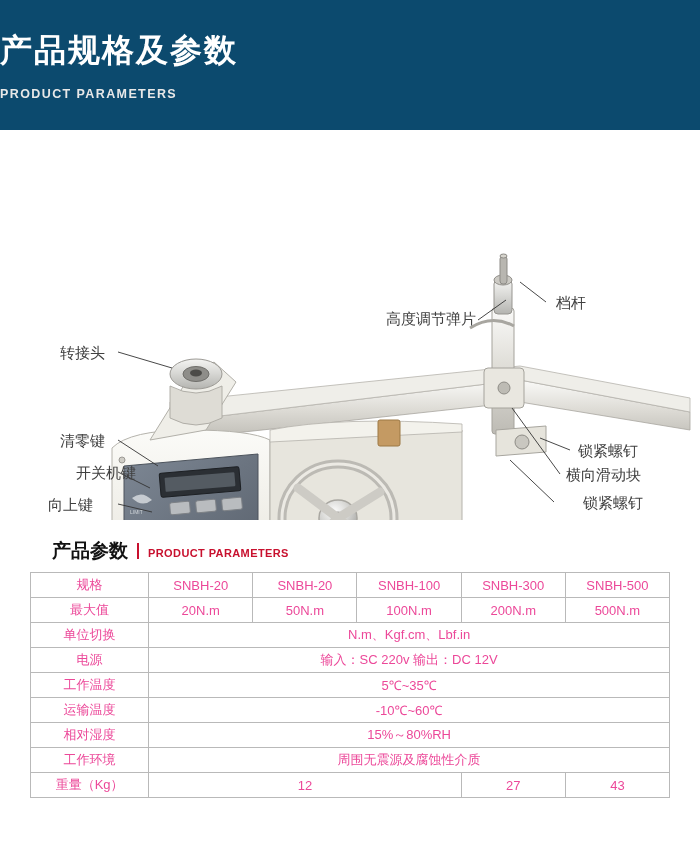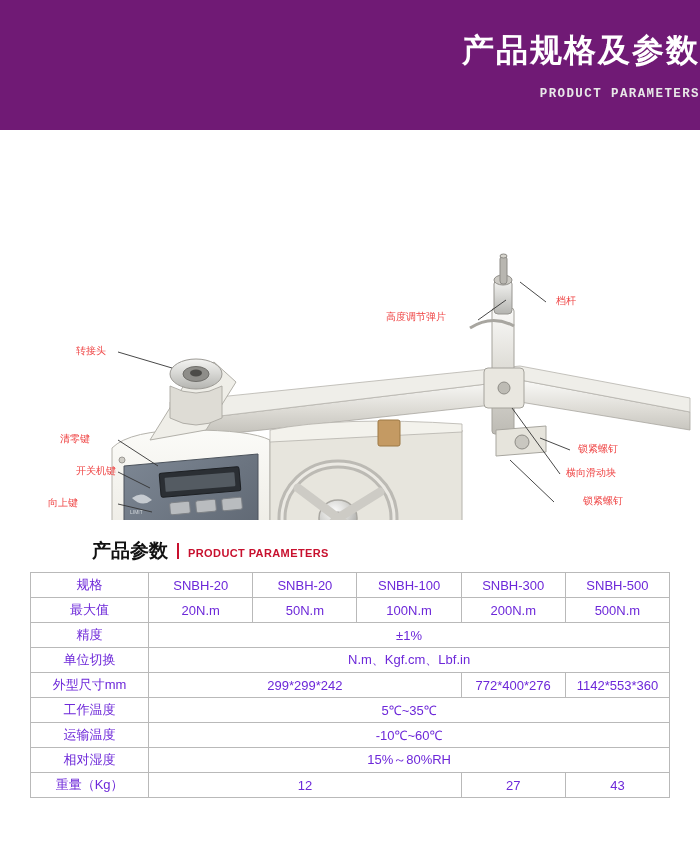"产品规格及参数" .header { align-items: flex-end -> flex-start; background: #701a75 -> #0c4a6e; font-family: Liberation Mono, monospace -> none }
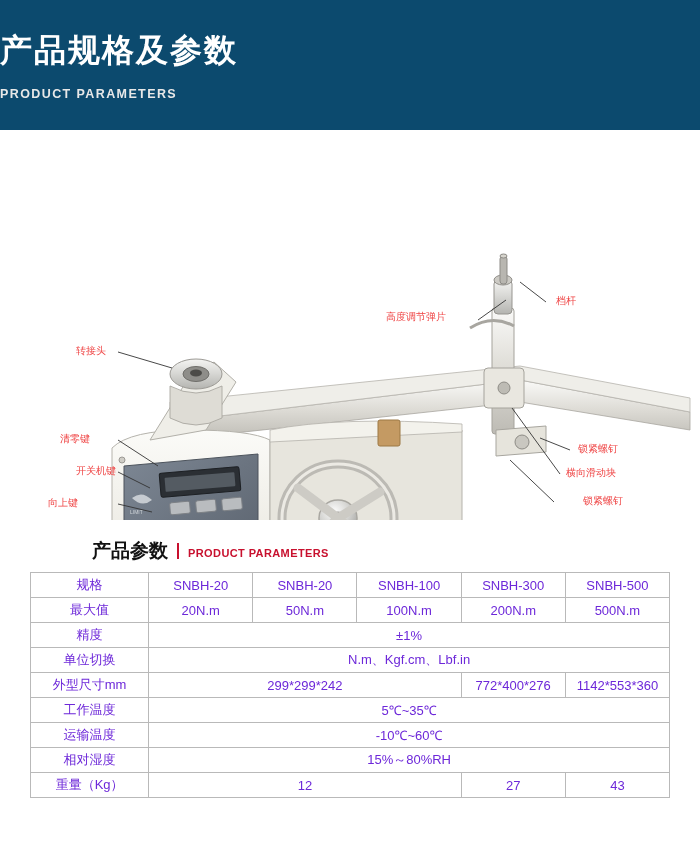"档杆" .dlabel { color: #ef4444 -> #404040; font-size: 10px -> 15px }
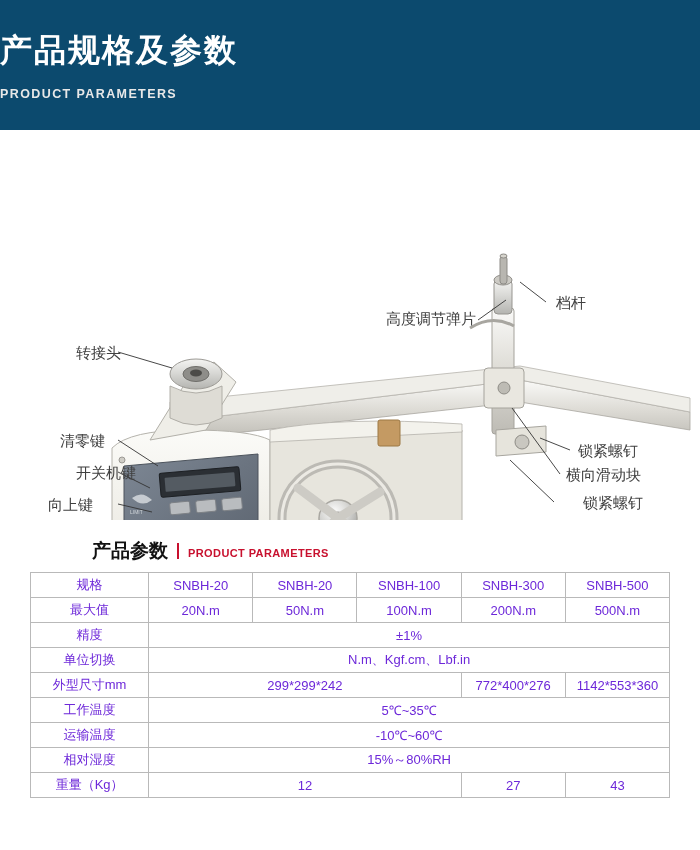"转接头" div.dlabel { margin-left: 16px -> none }
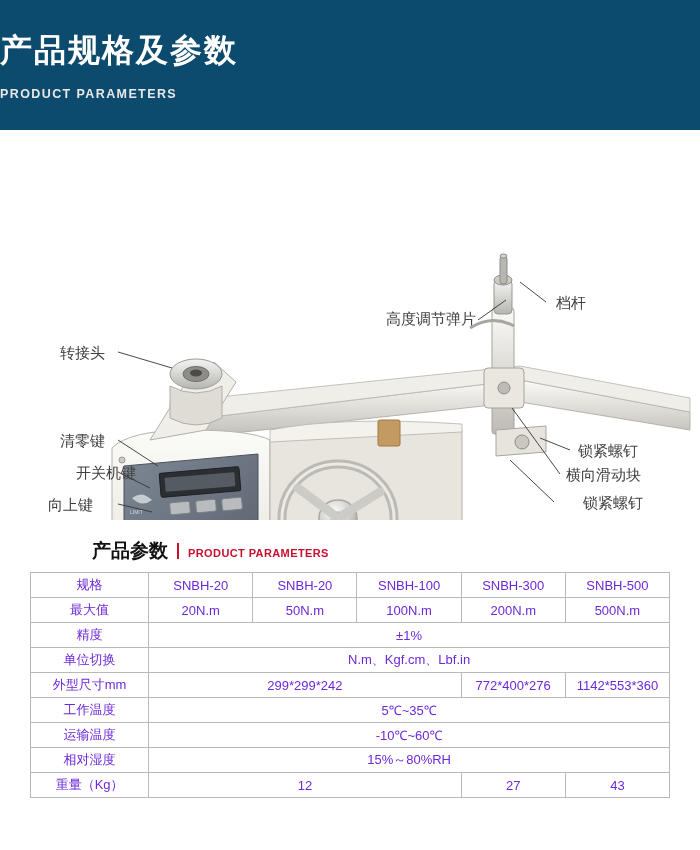"产品参数" .params-head { margin-left: 40px -> none }
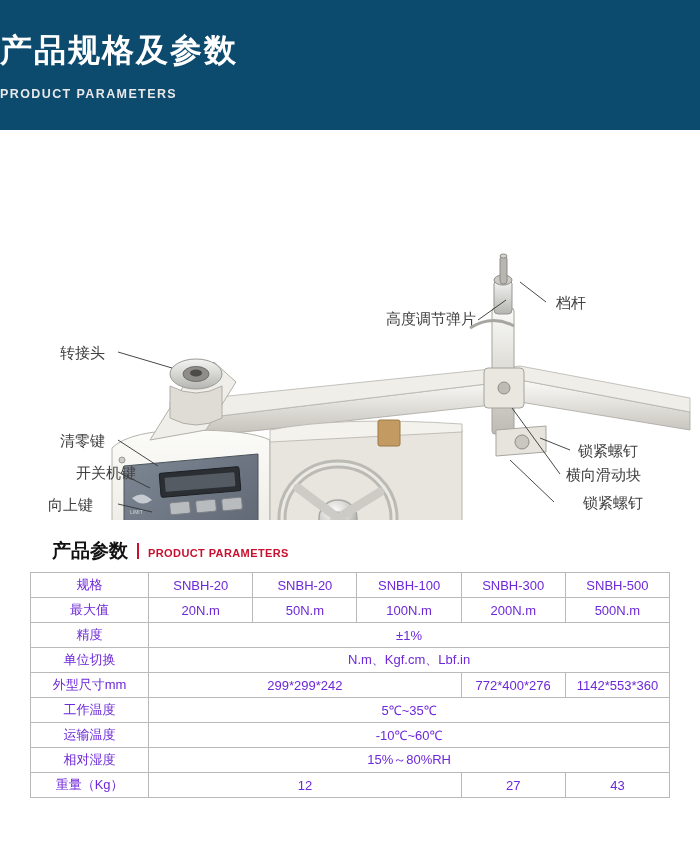"规格" td { color: #6d28d9 -> #ec4899 }
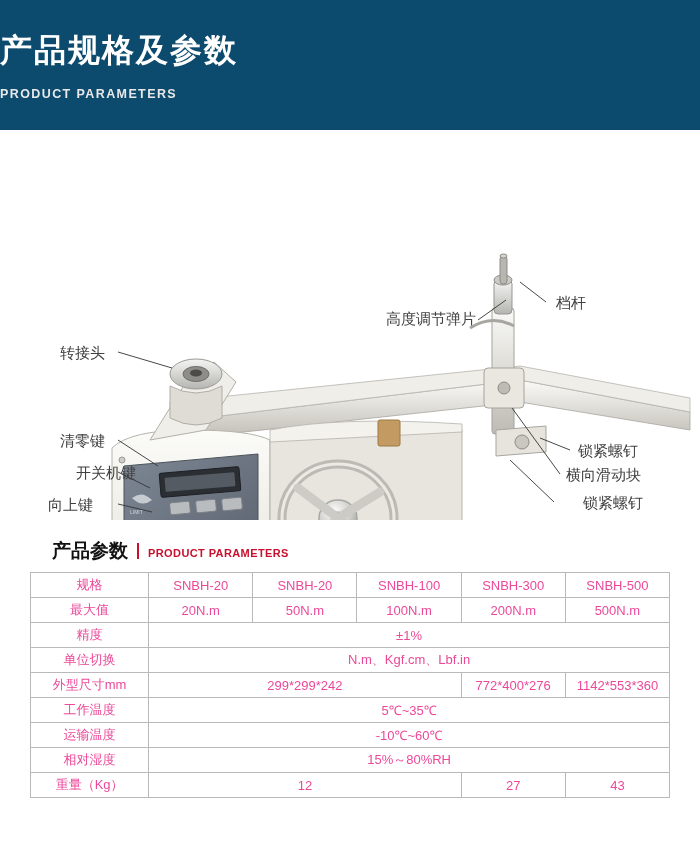"精度" tr { html: <tr> <td>精度</td> <td>±1%</td> </tr> -> none }
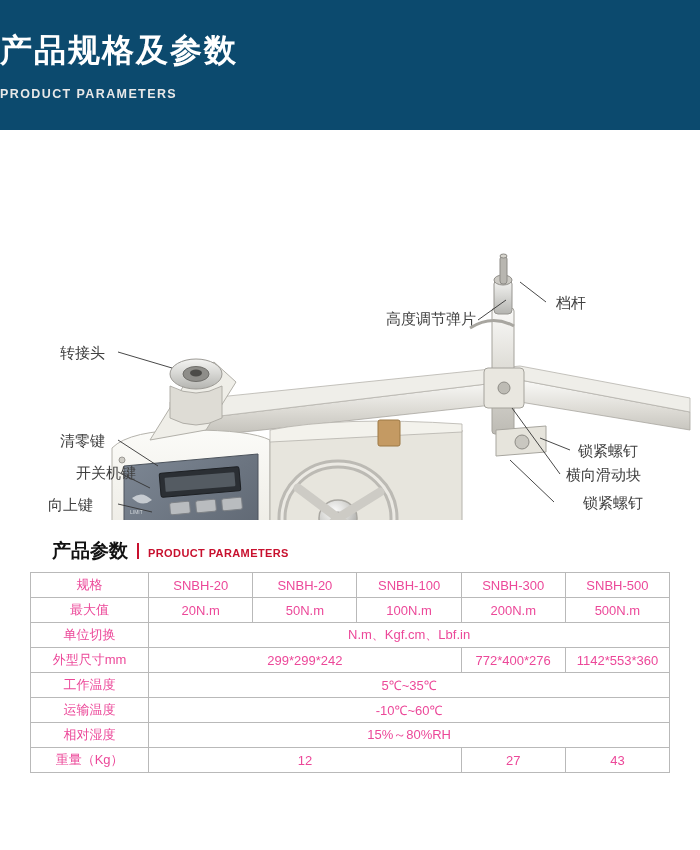"电源" tr { html: none -> <tr> <td>电源</td> <td>输入：SC 220v 输出：DC 12V</td> </tr> }
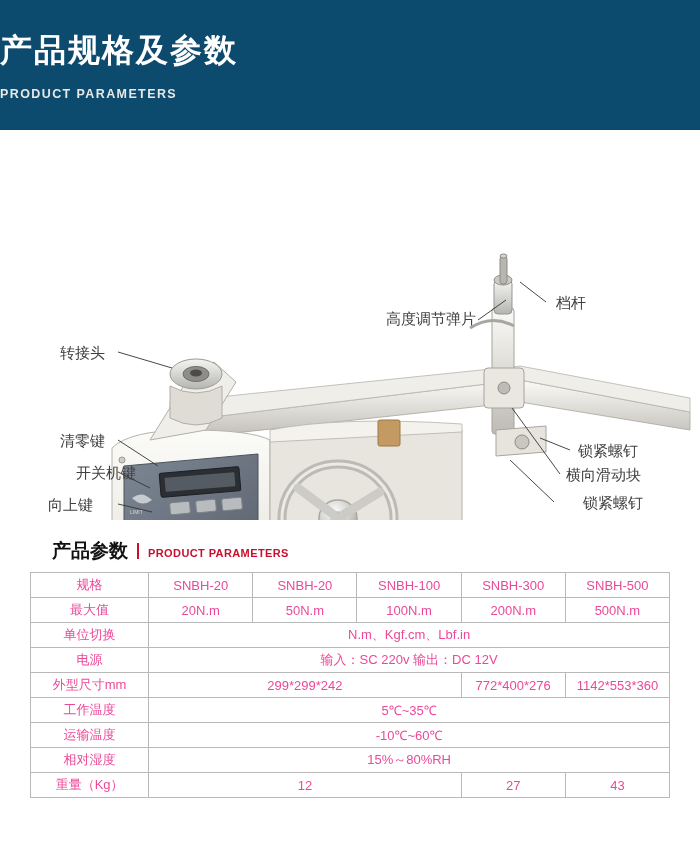"外型尺寸mm" tr { html: <tr> <td>外型尺寸mm</td> <td>299*299*242</td> <td>772*400*276</td> <td>1142*553*360</td> </tr> -> none }
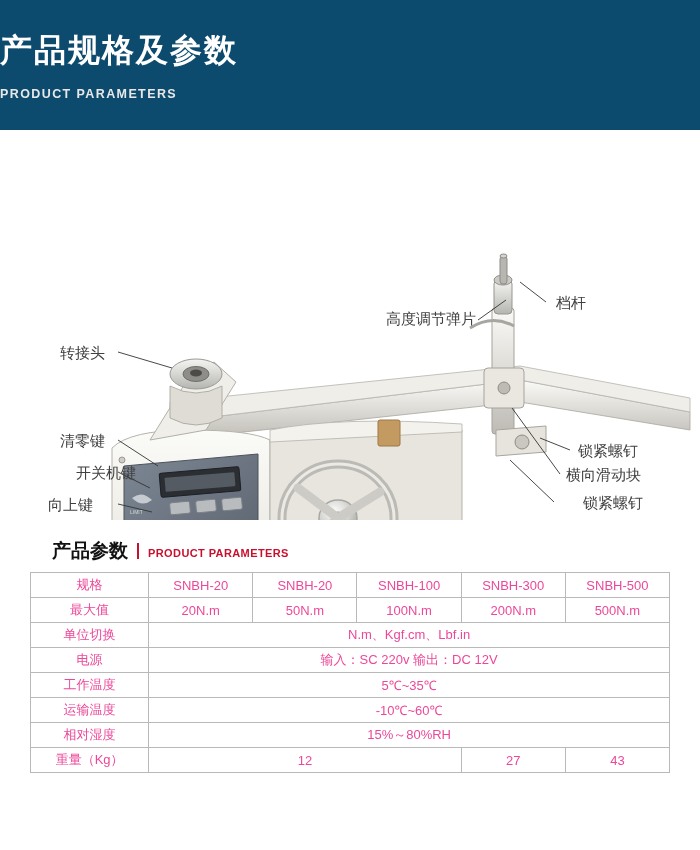"工作环境" tr { html: none -> <tr> <td>工作环境</td> <td>周围无震源及腐蚀性介质</td> </tr> }
